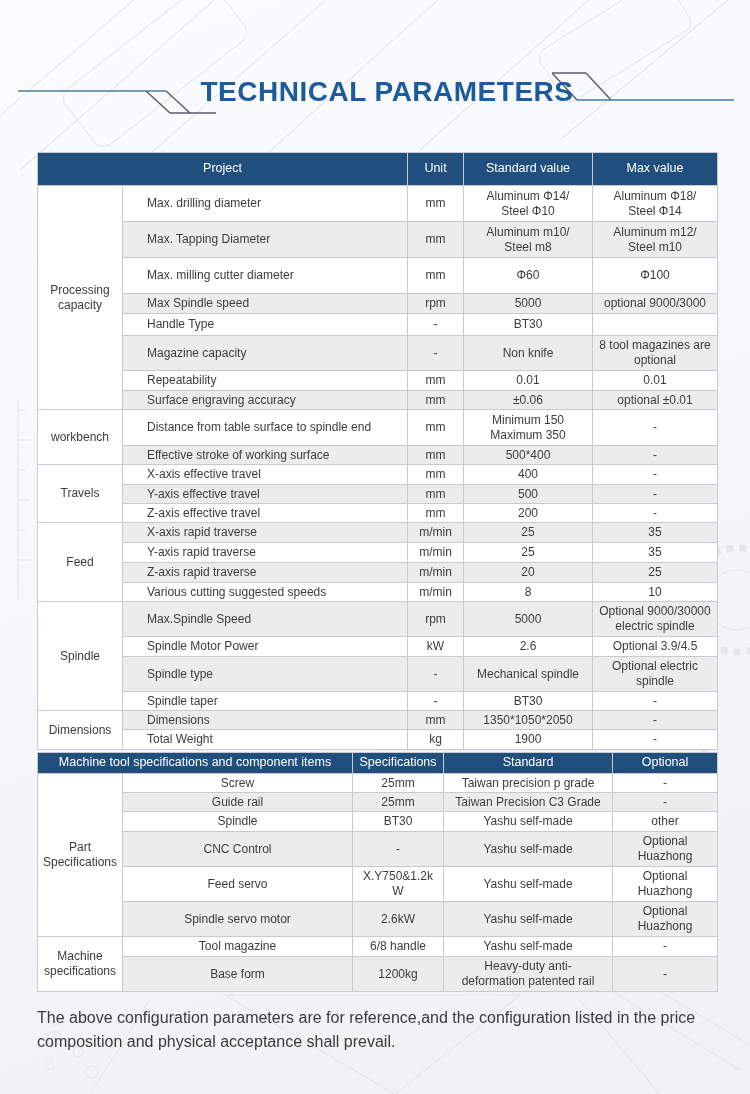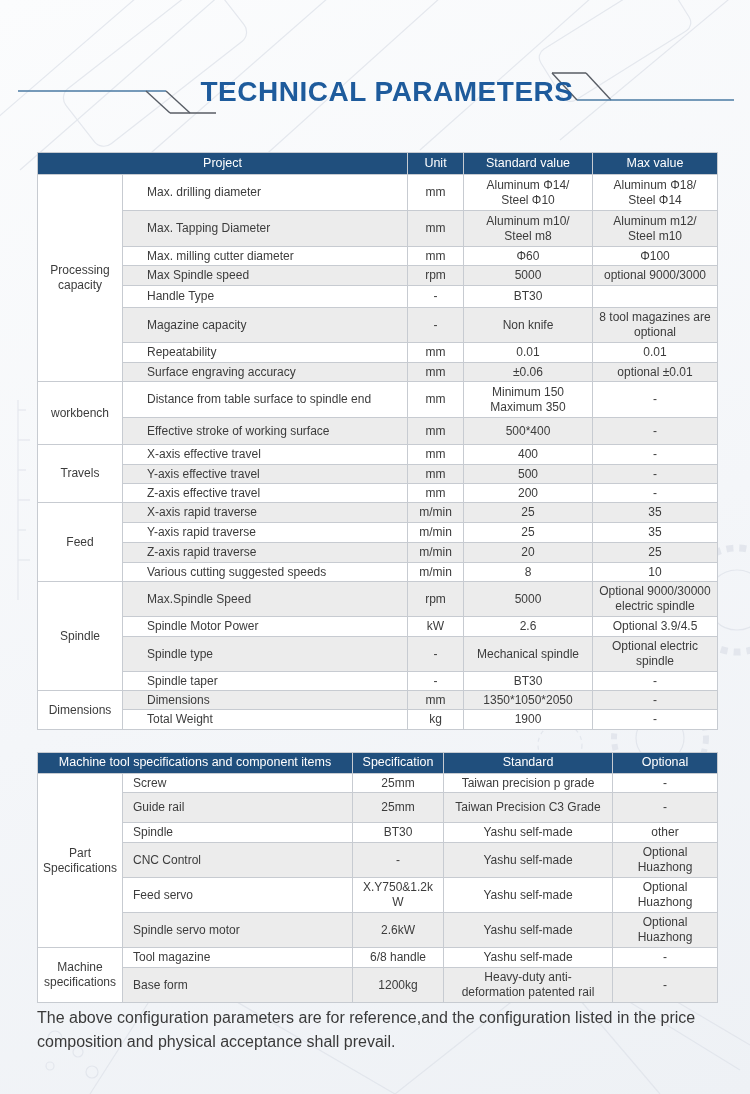"Project" tr { height: 22px -> 33px }
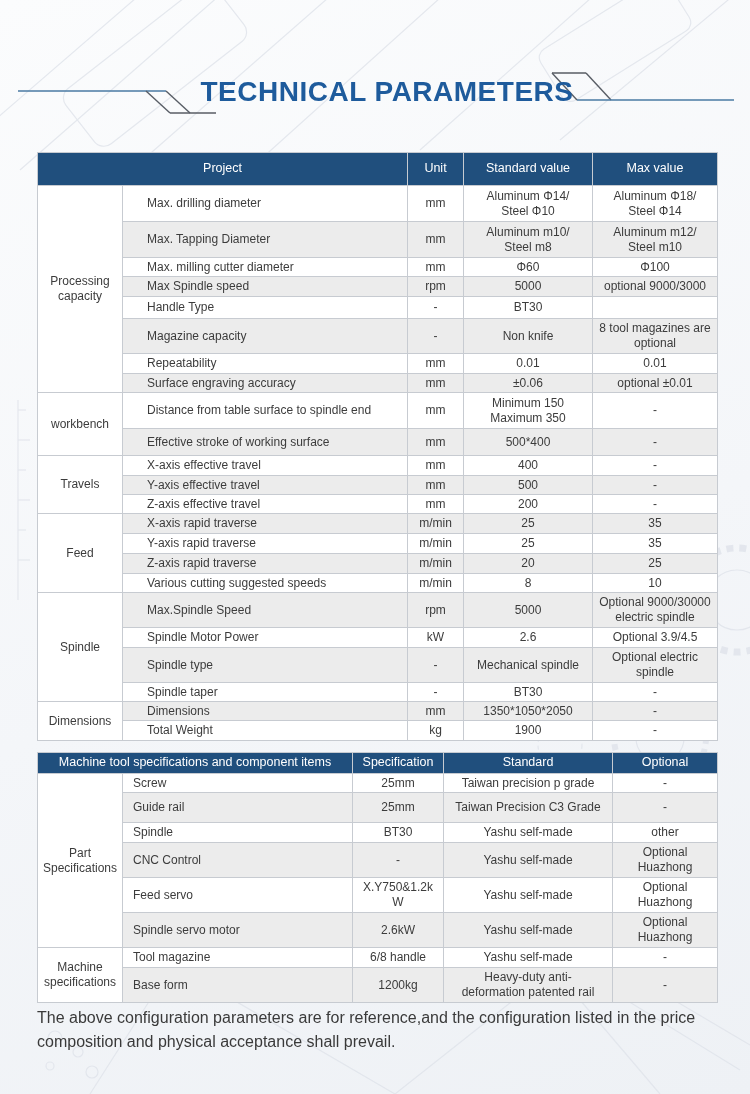"Max. milling cutter diameter" tr { height: 19px -> 36px }
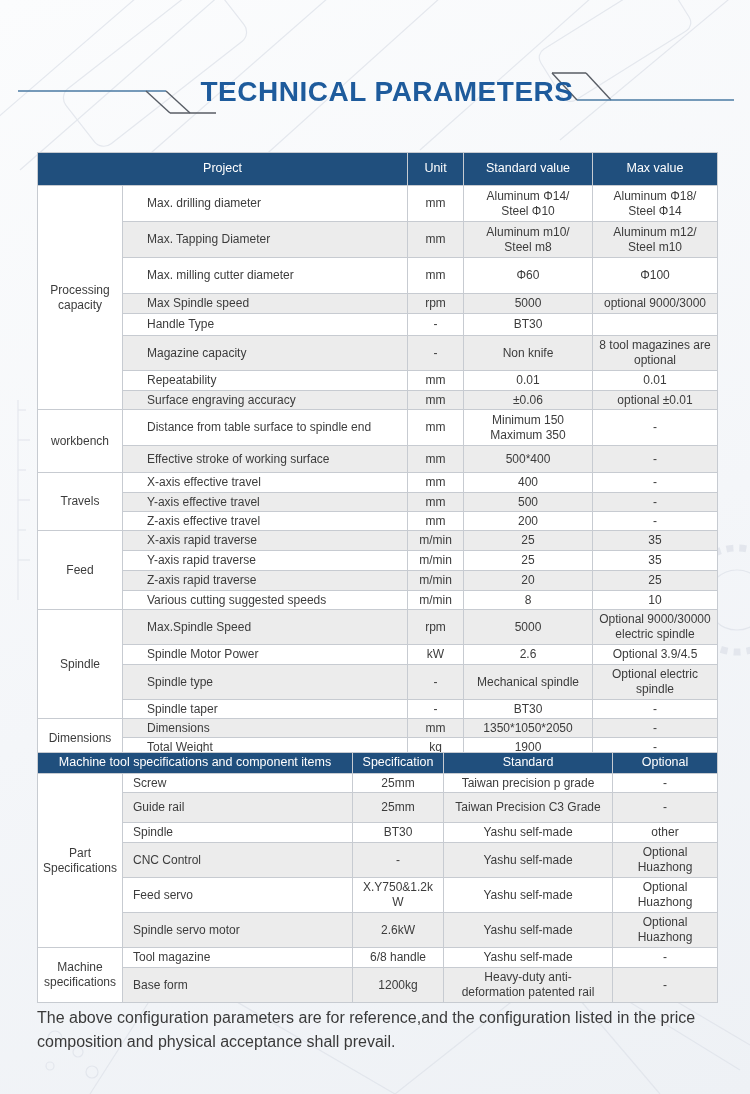"Effective stroke of working surface" tr { height: 27px -> 19px }
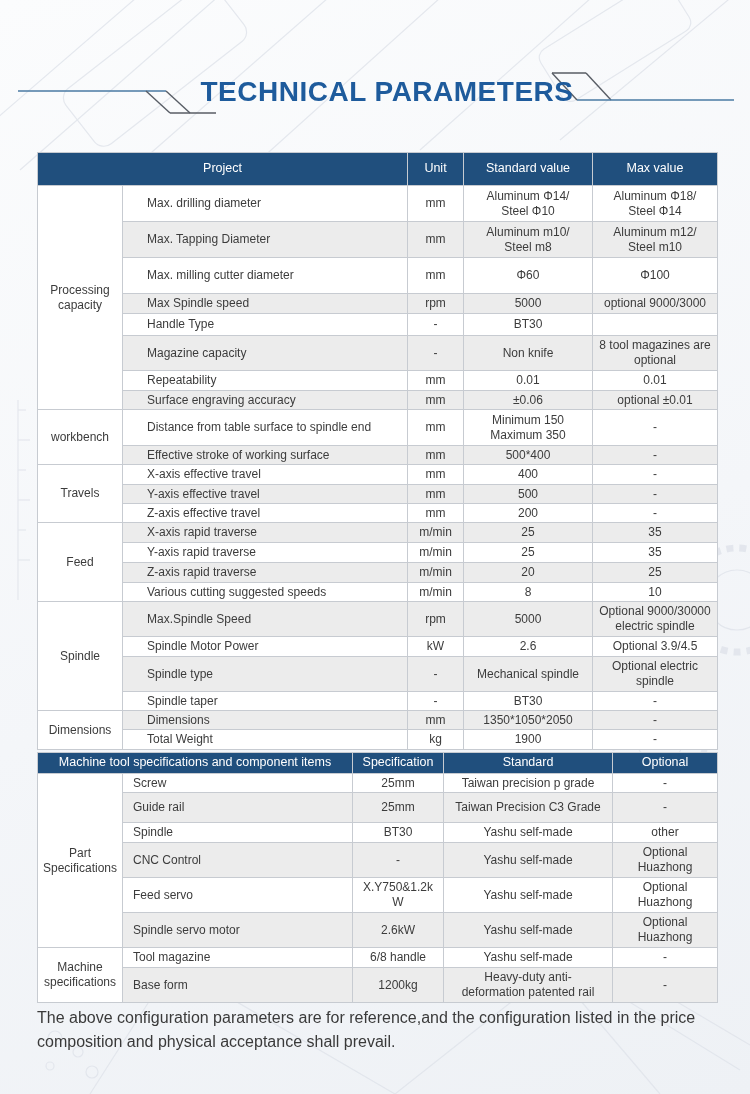"Specification" th { text: Specification -> Specifications }
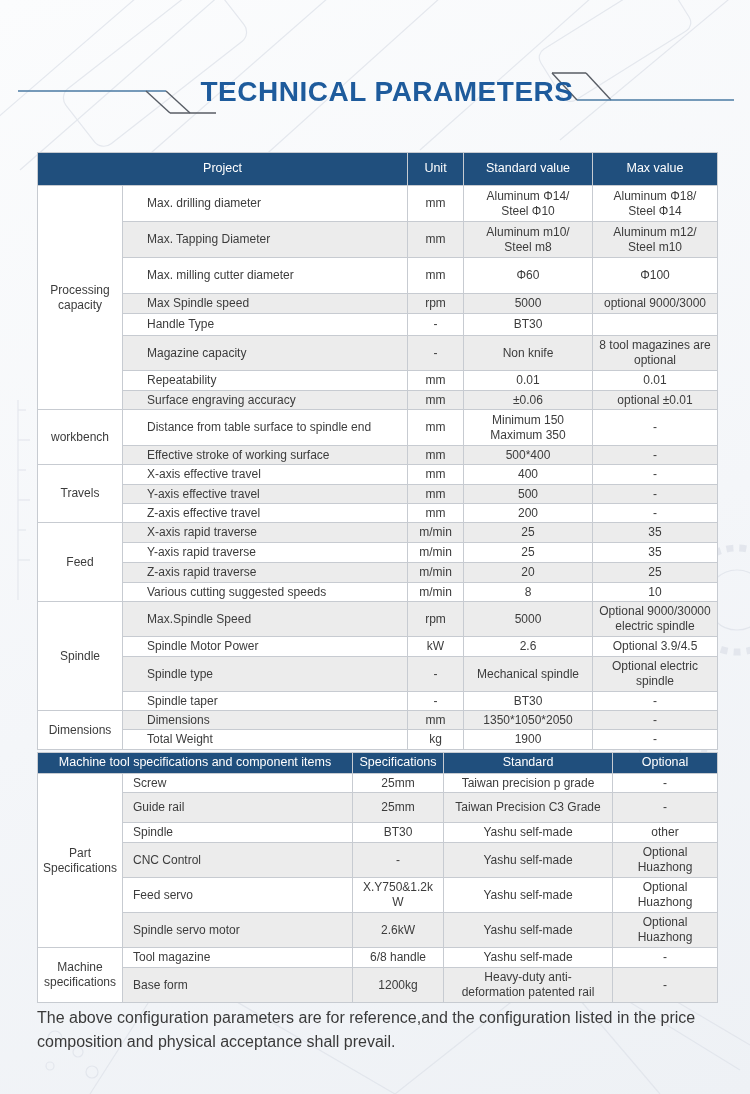"Screw" td.item2 { padding: 0 10px -> 0 4px; text-align: left -> center }
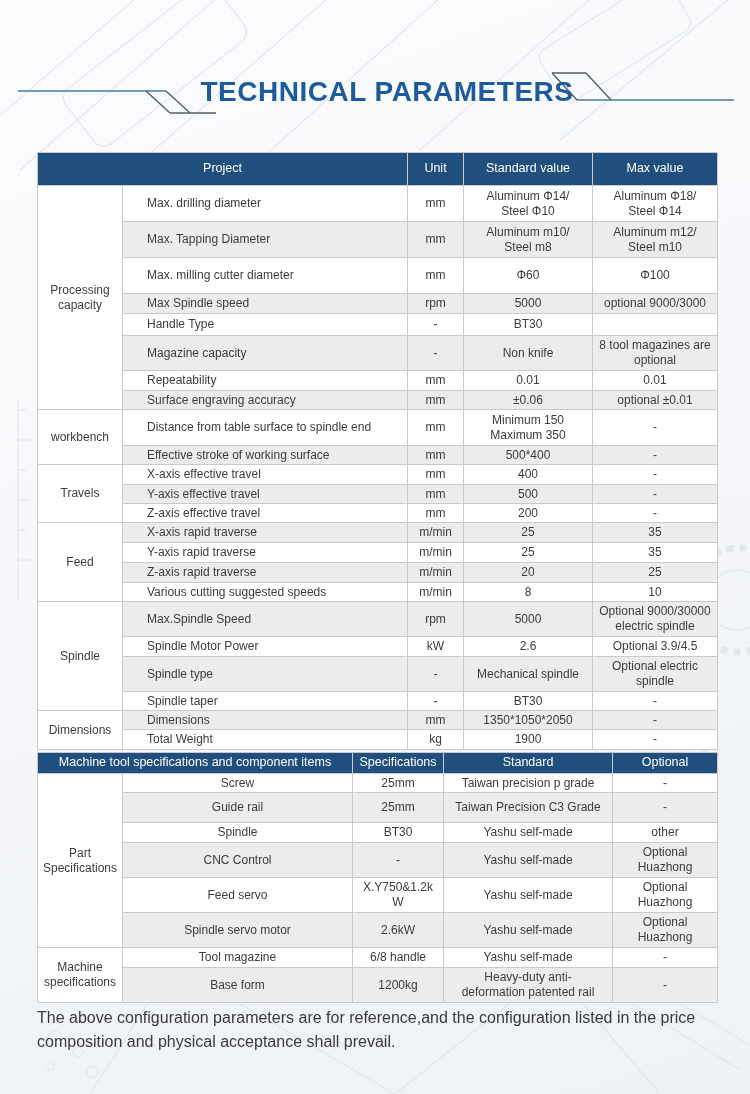"Guide rail" tr { height: 30px -> 19px }
